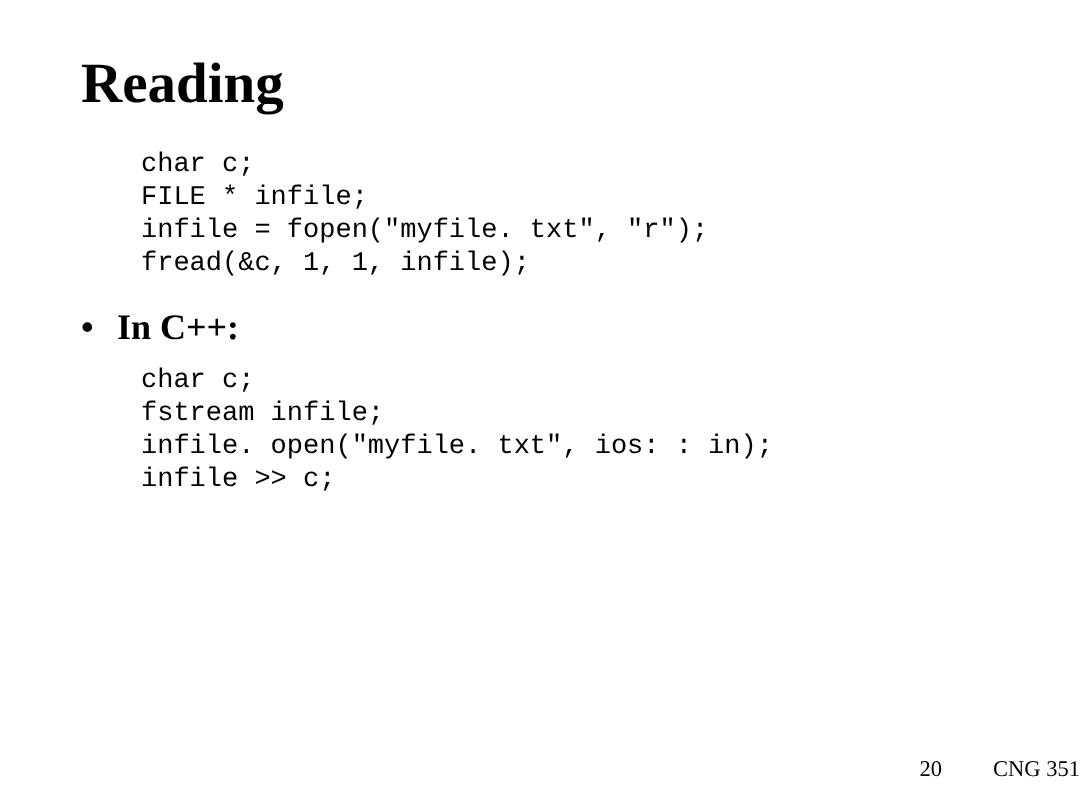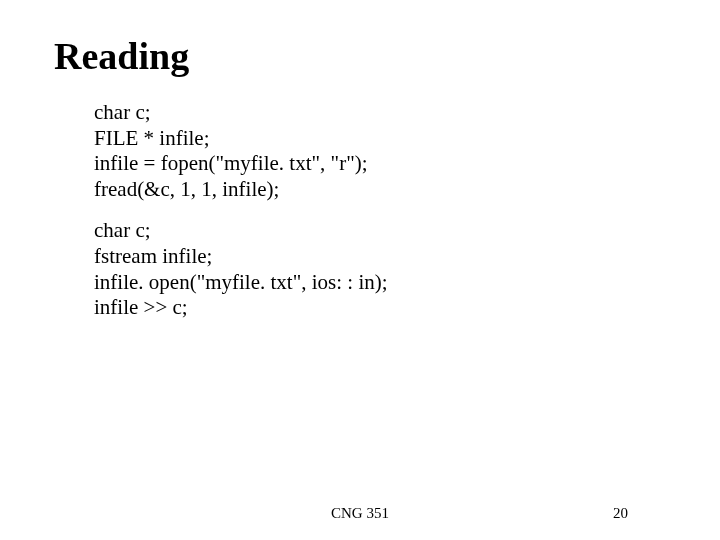"char c;" .codeblock { font-family: Liberation Serif, serif -> Liberation Mono, monospace; font-size: 21px -> 18px }
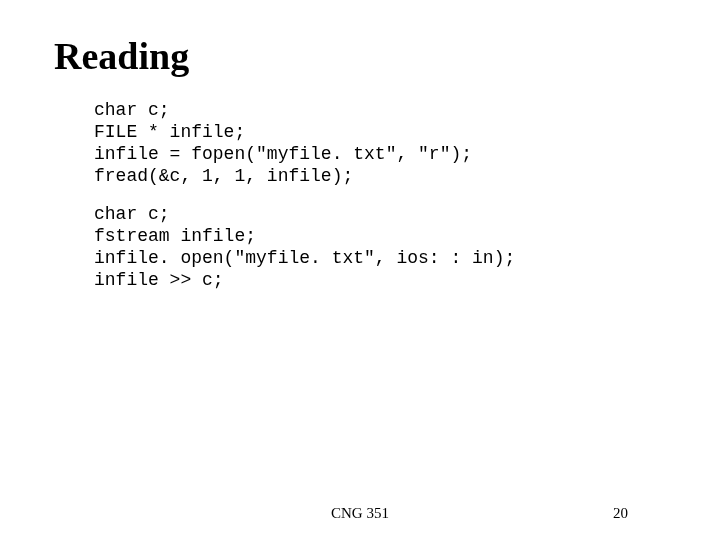"In C++:" ul.top { html: none -> <ul> <li>In C++:</li> </ul> }
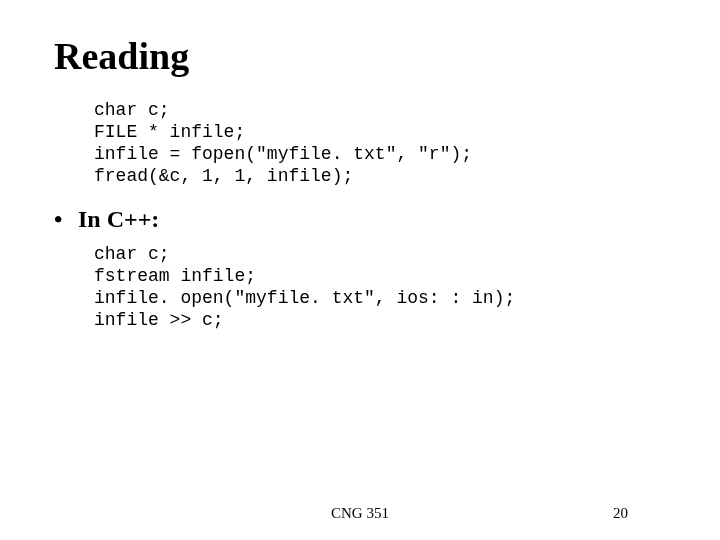"CNG 351" .footer-center { text-align: center -> right }
